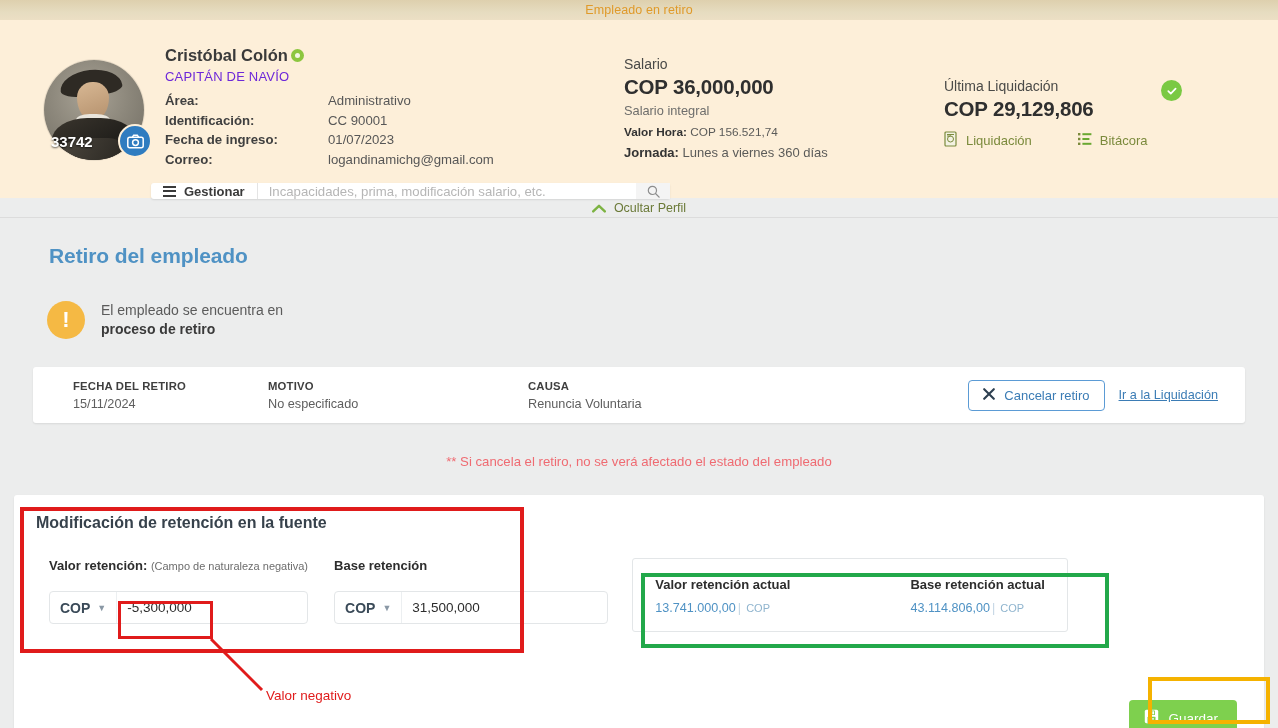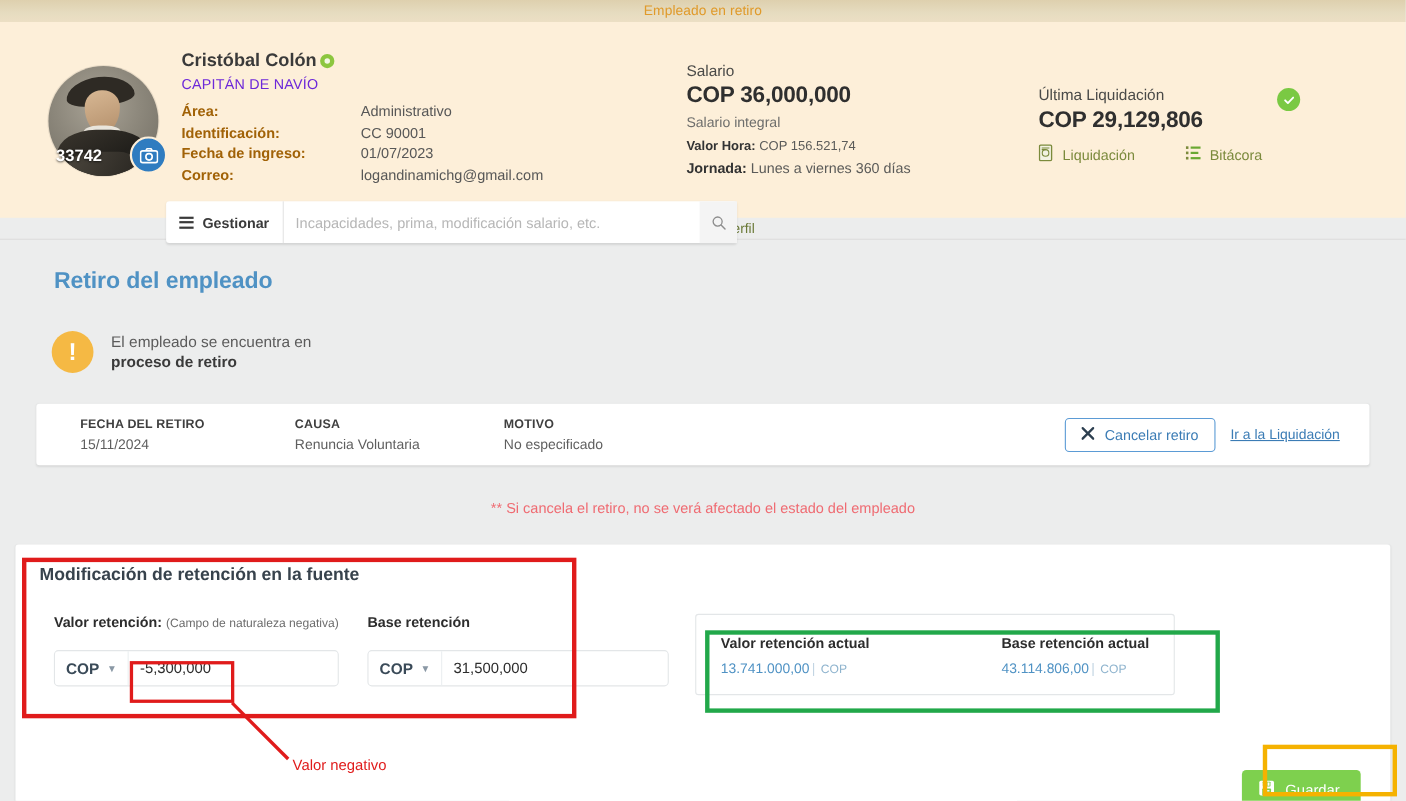"Área:" .emp-label { color: #a16207 -> #404040 }
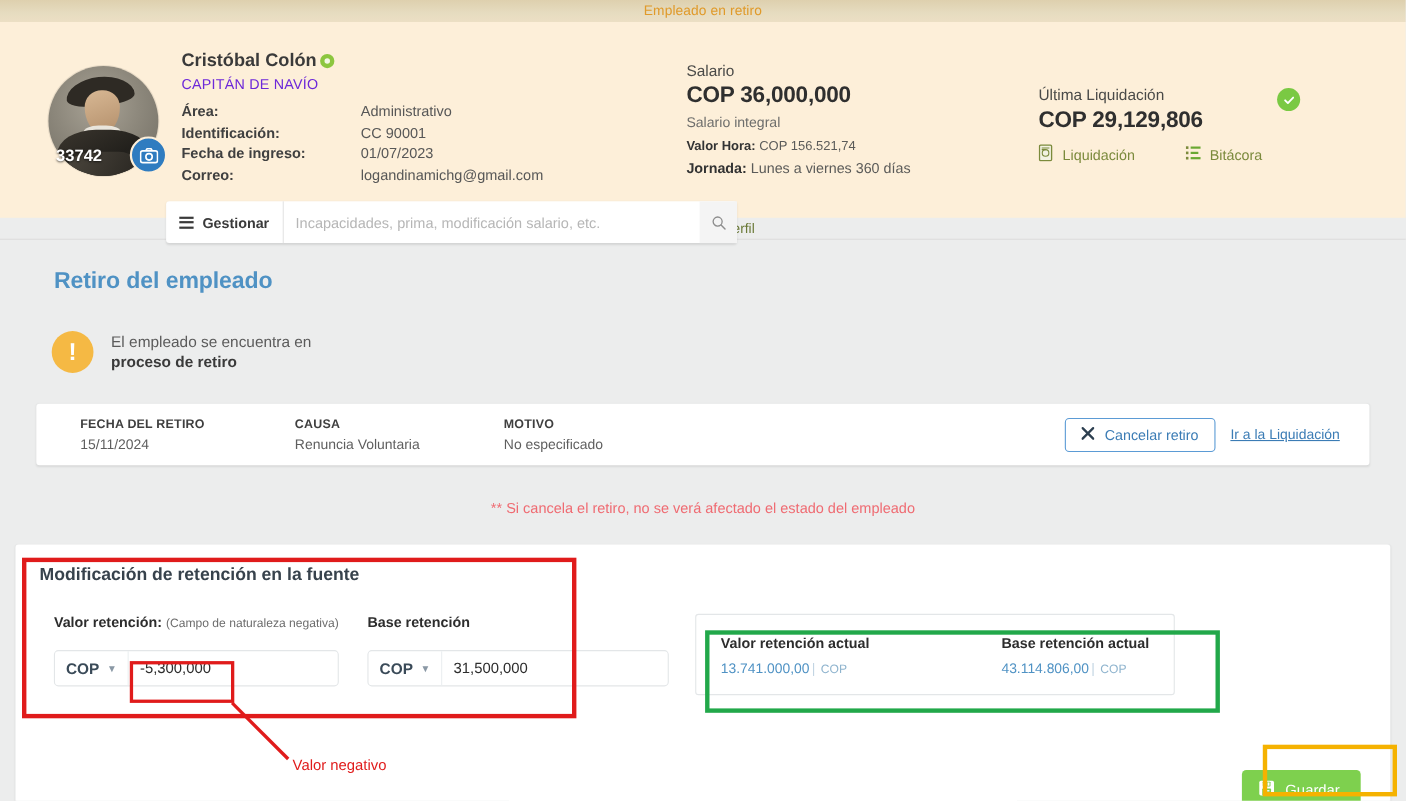"Gestionar" .gestionar-bar { height: 38px -> 16px }
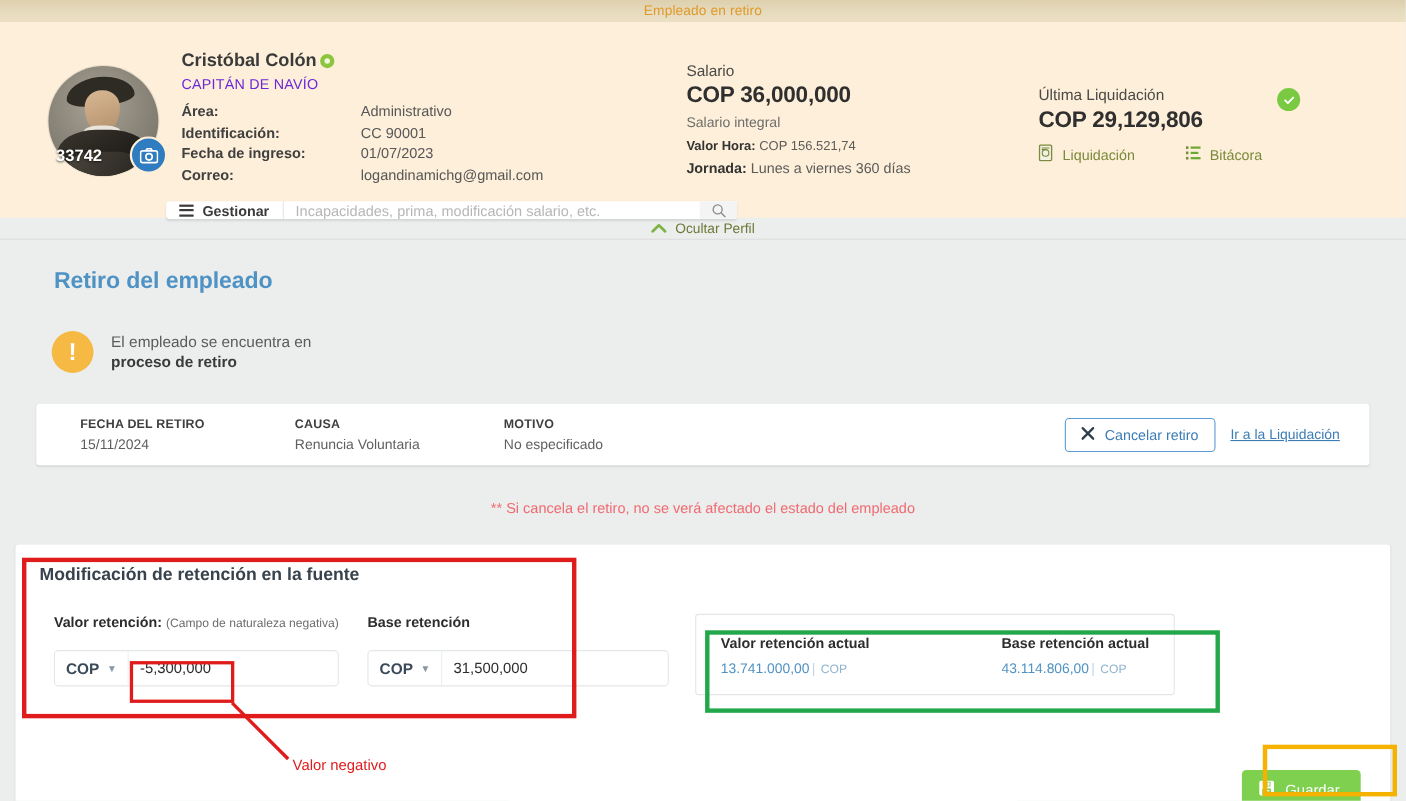"CAUSA" div.rc-col { order: before "MOTIVO" -> after "MOTIVO" }
